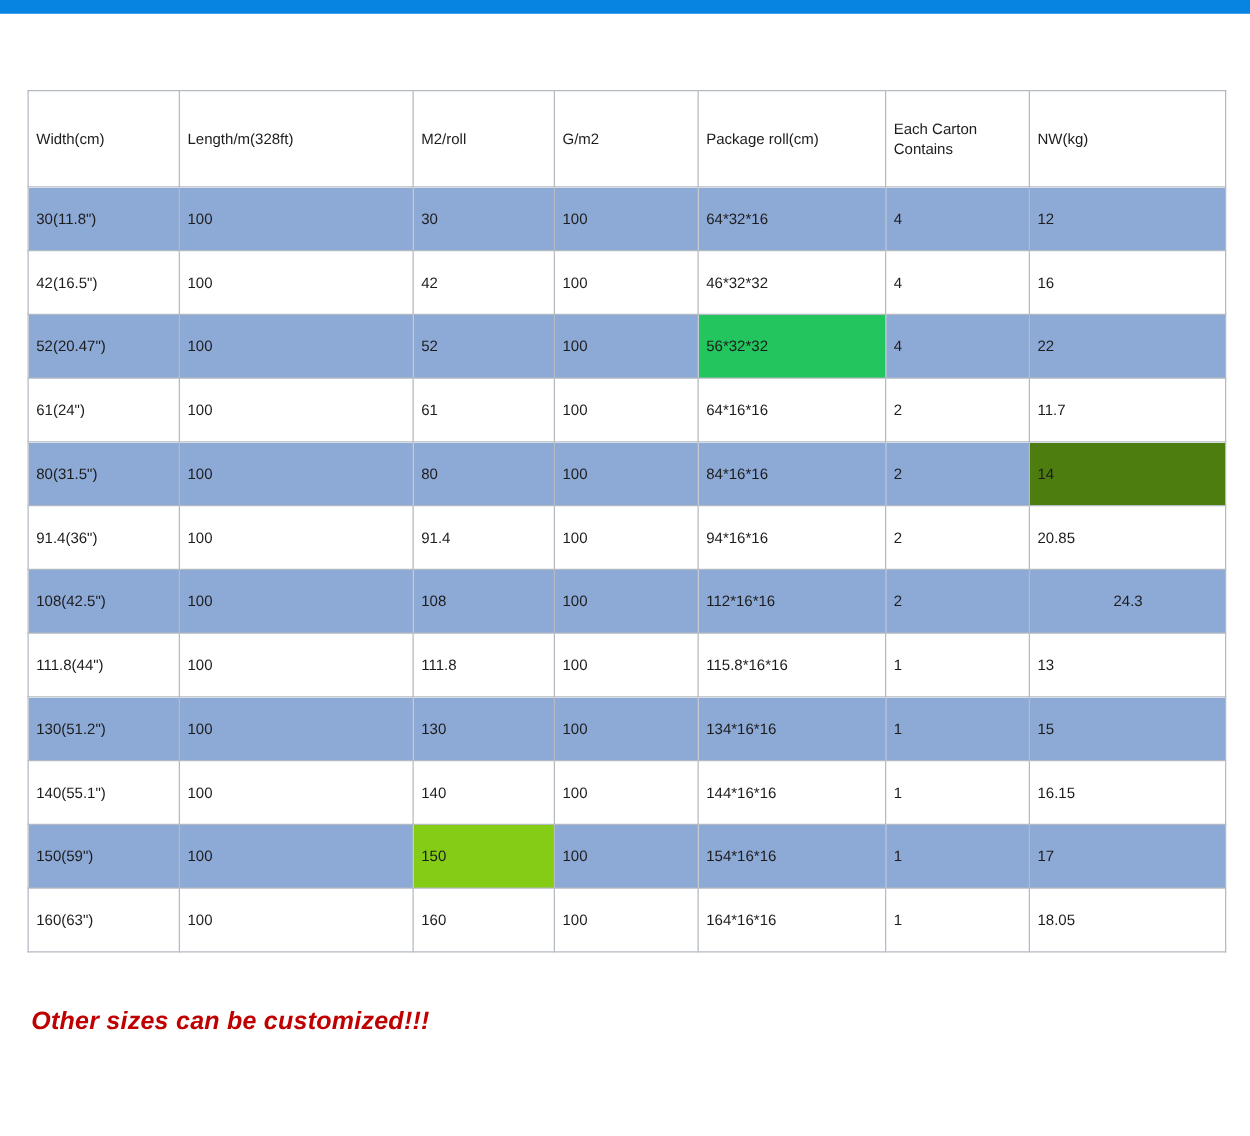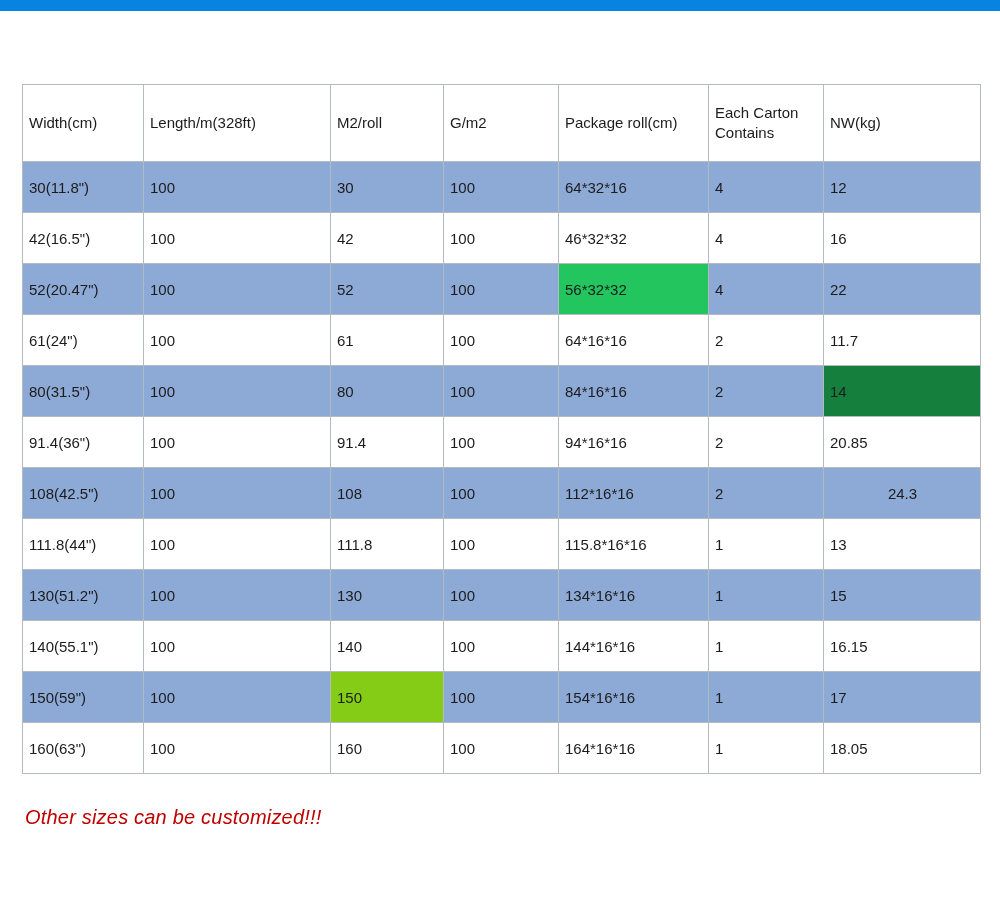"Width(cm)" table.spec-table { font-size: 15px -> 12px; margin-top: 12px -> none }
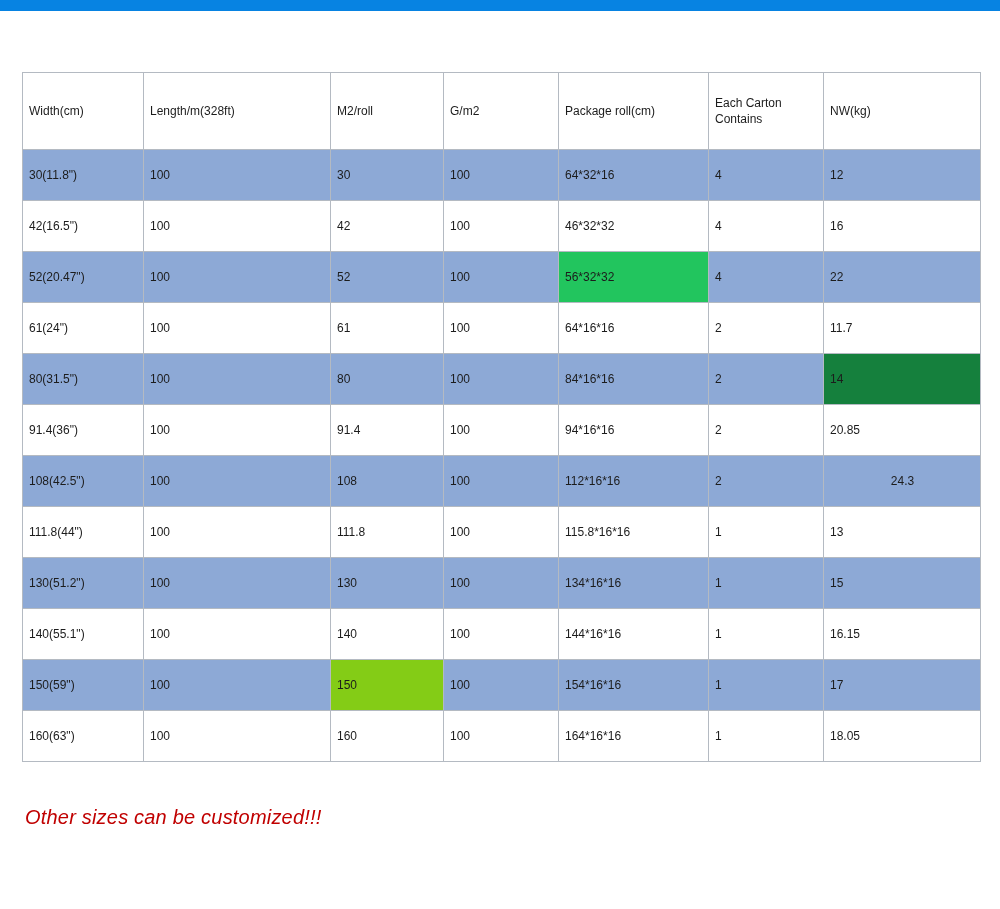"14" td { background: #15803d -> #4d7c0f }
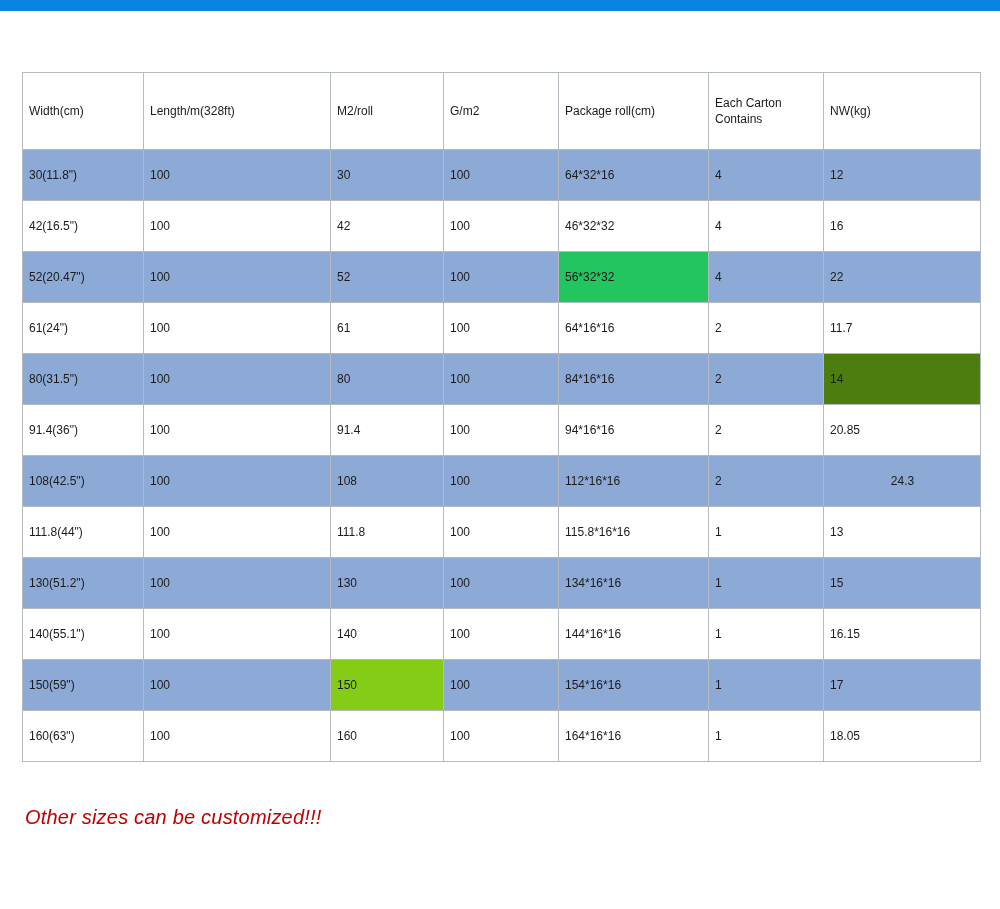"Other sizes can be customized!!!" .note { font-weight: normal -> bold }
